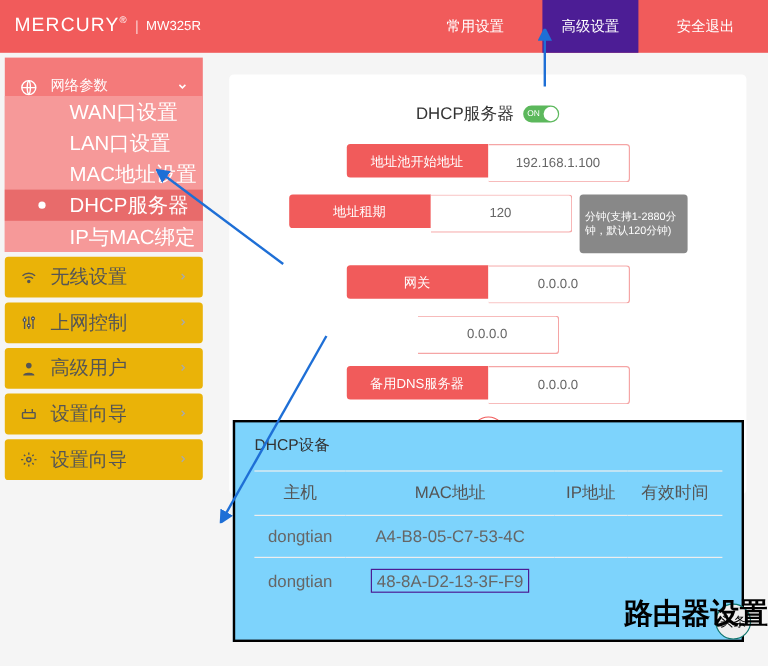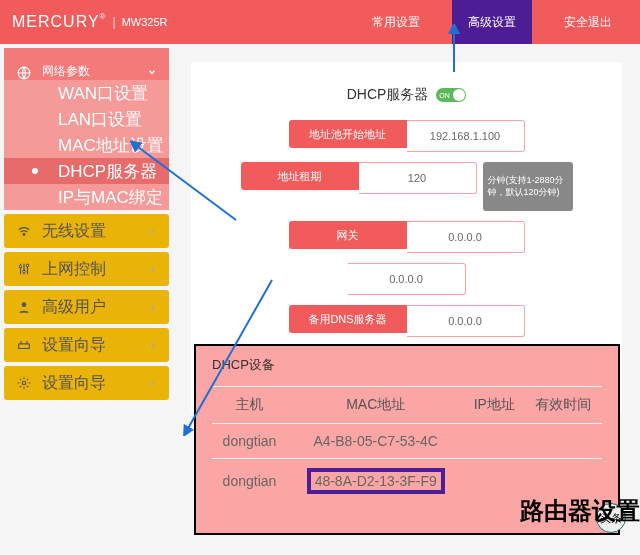"DHCP设备" .devices { background: #fca5a5 -> #7dd3fc }
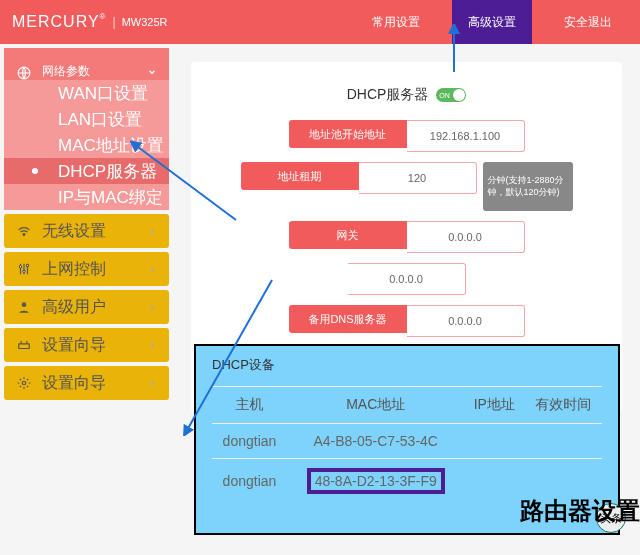"48-8A-D2-13-3F-F9" .macbox { border: 4px solid #4c1d95 -> 1px solid #4c1d95 }
